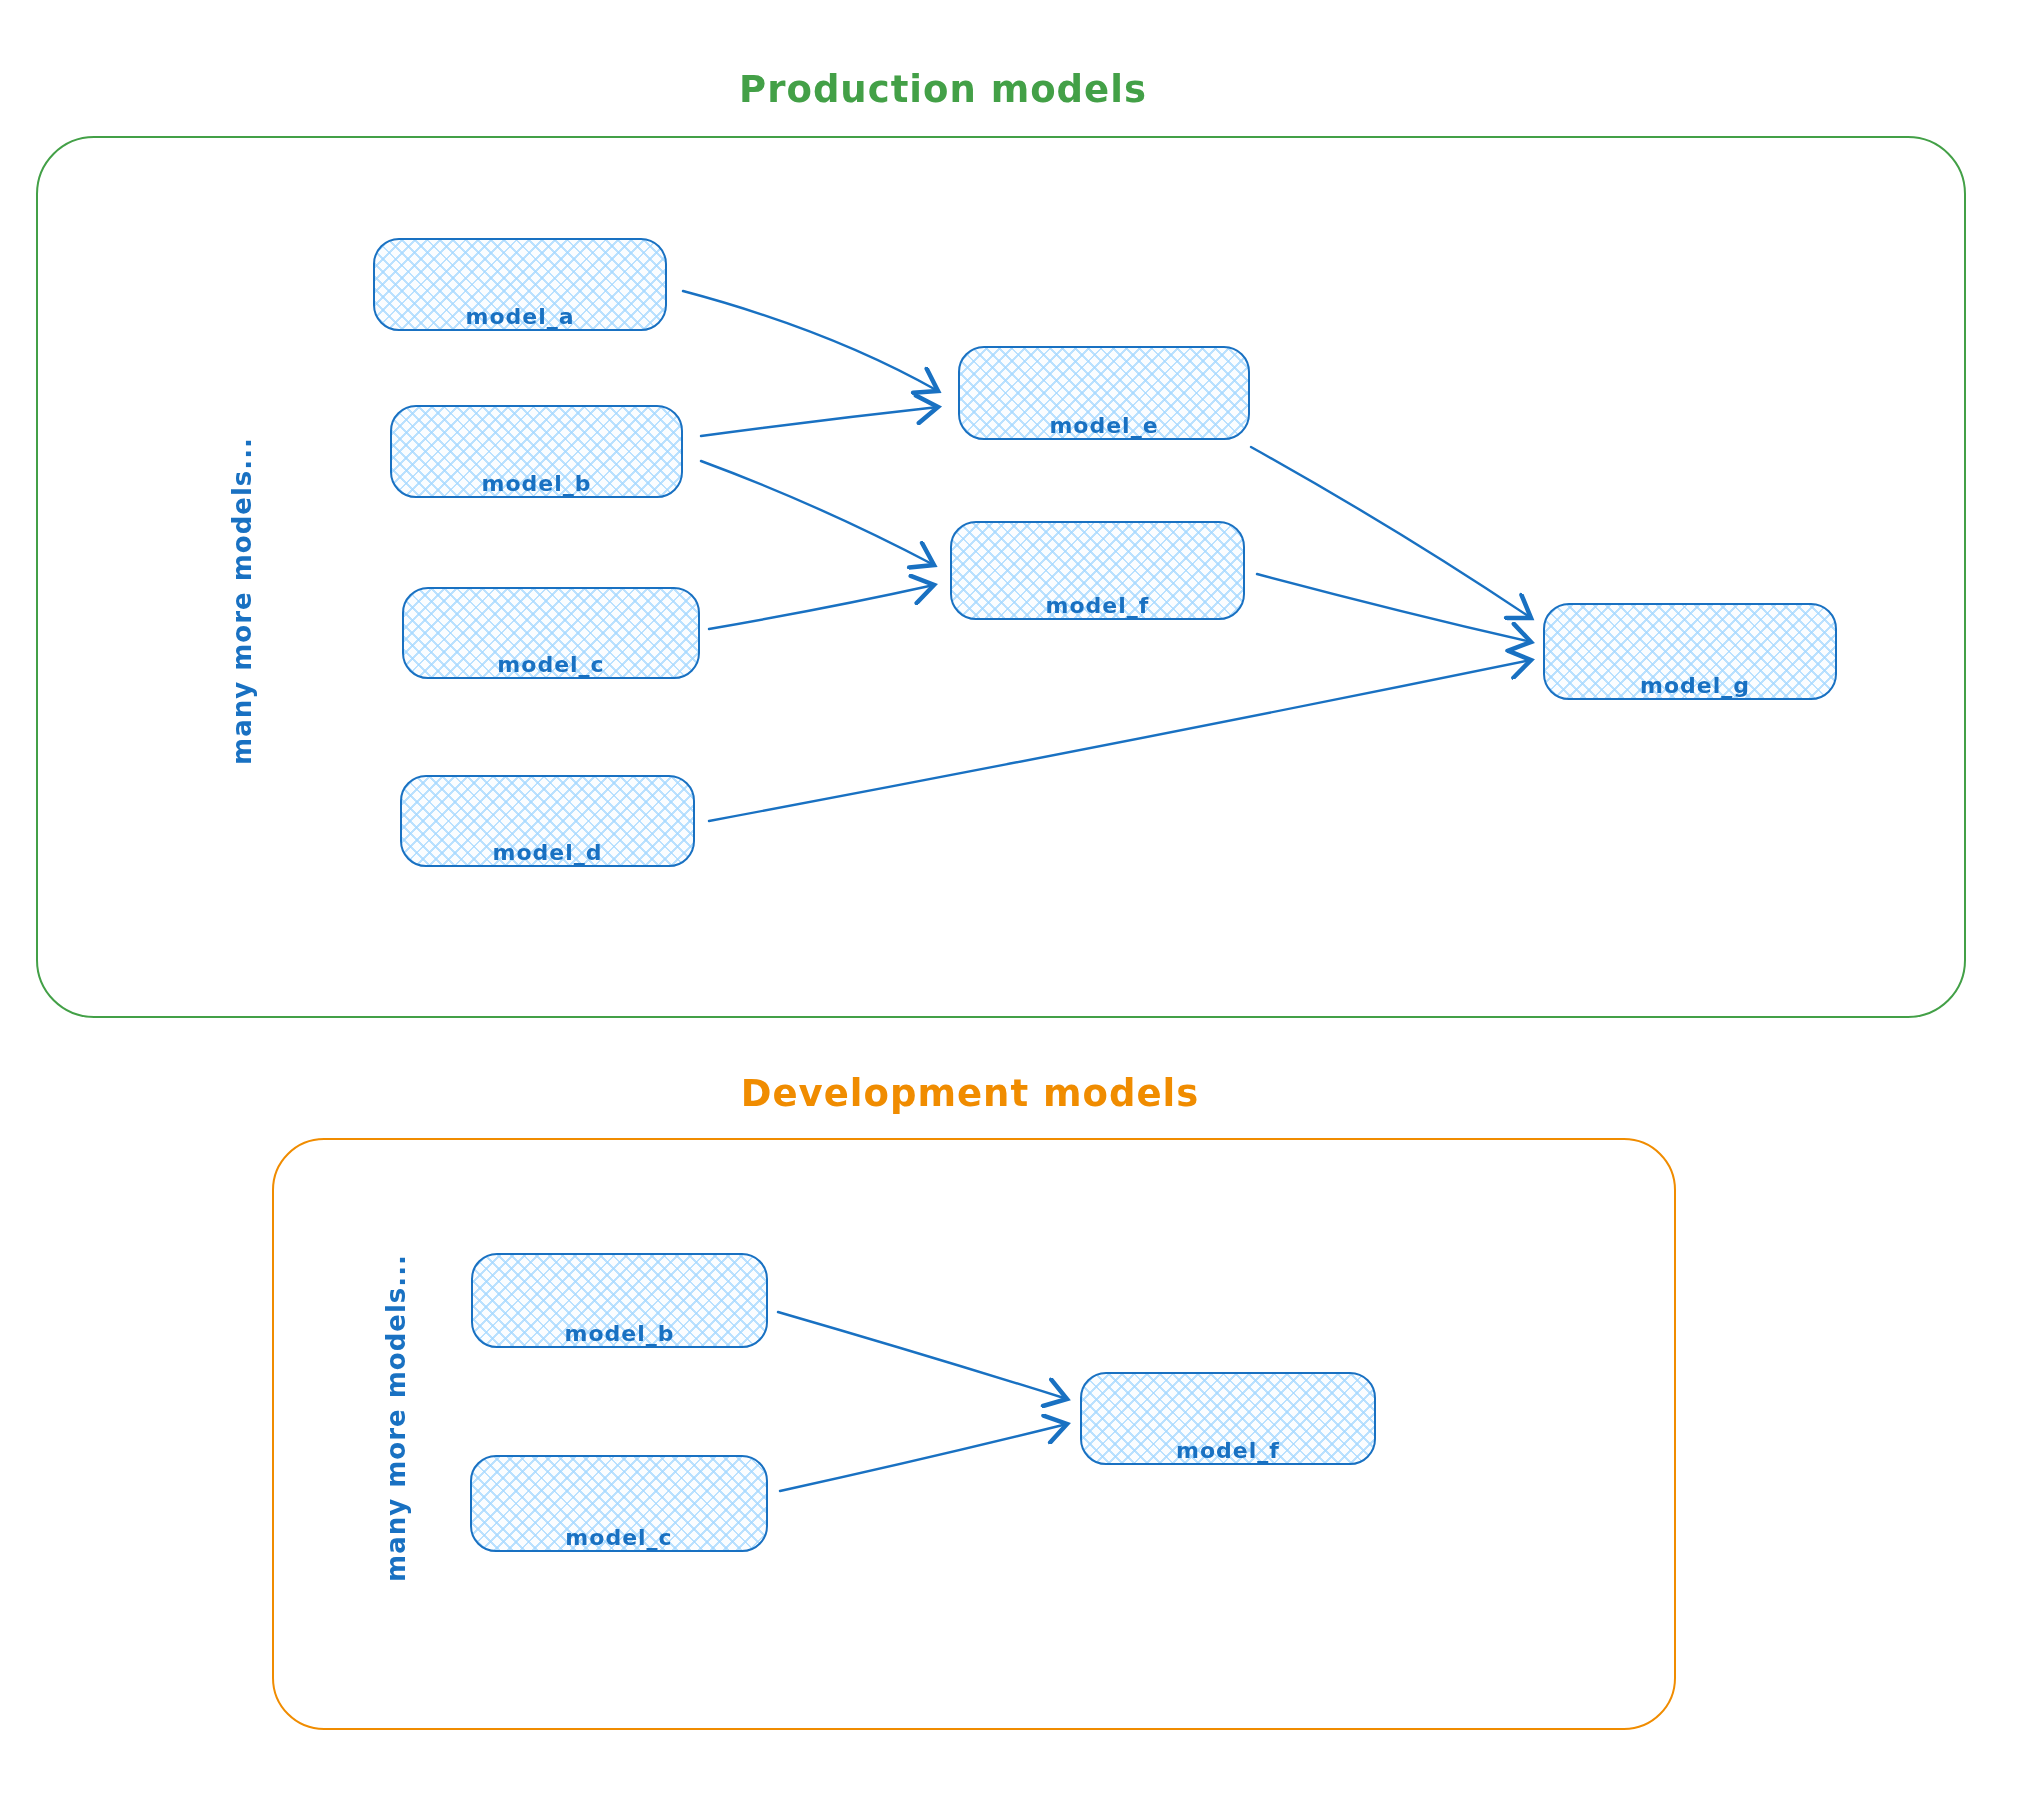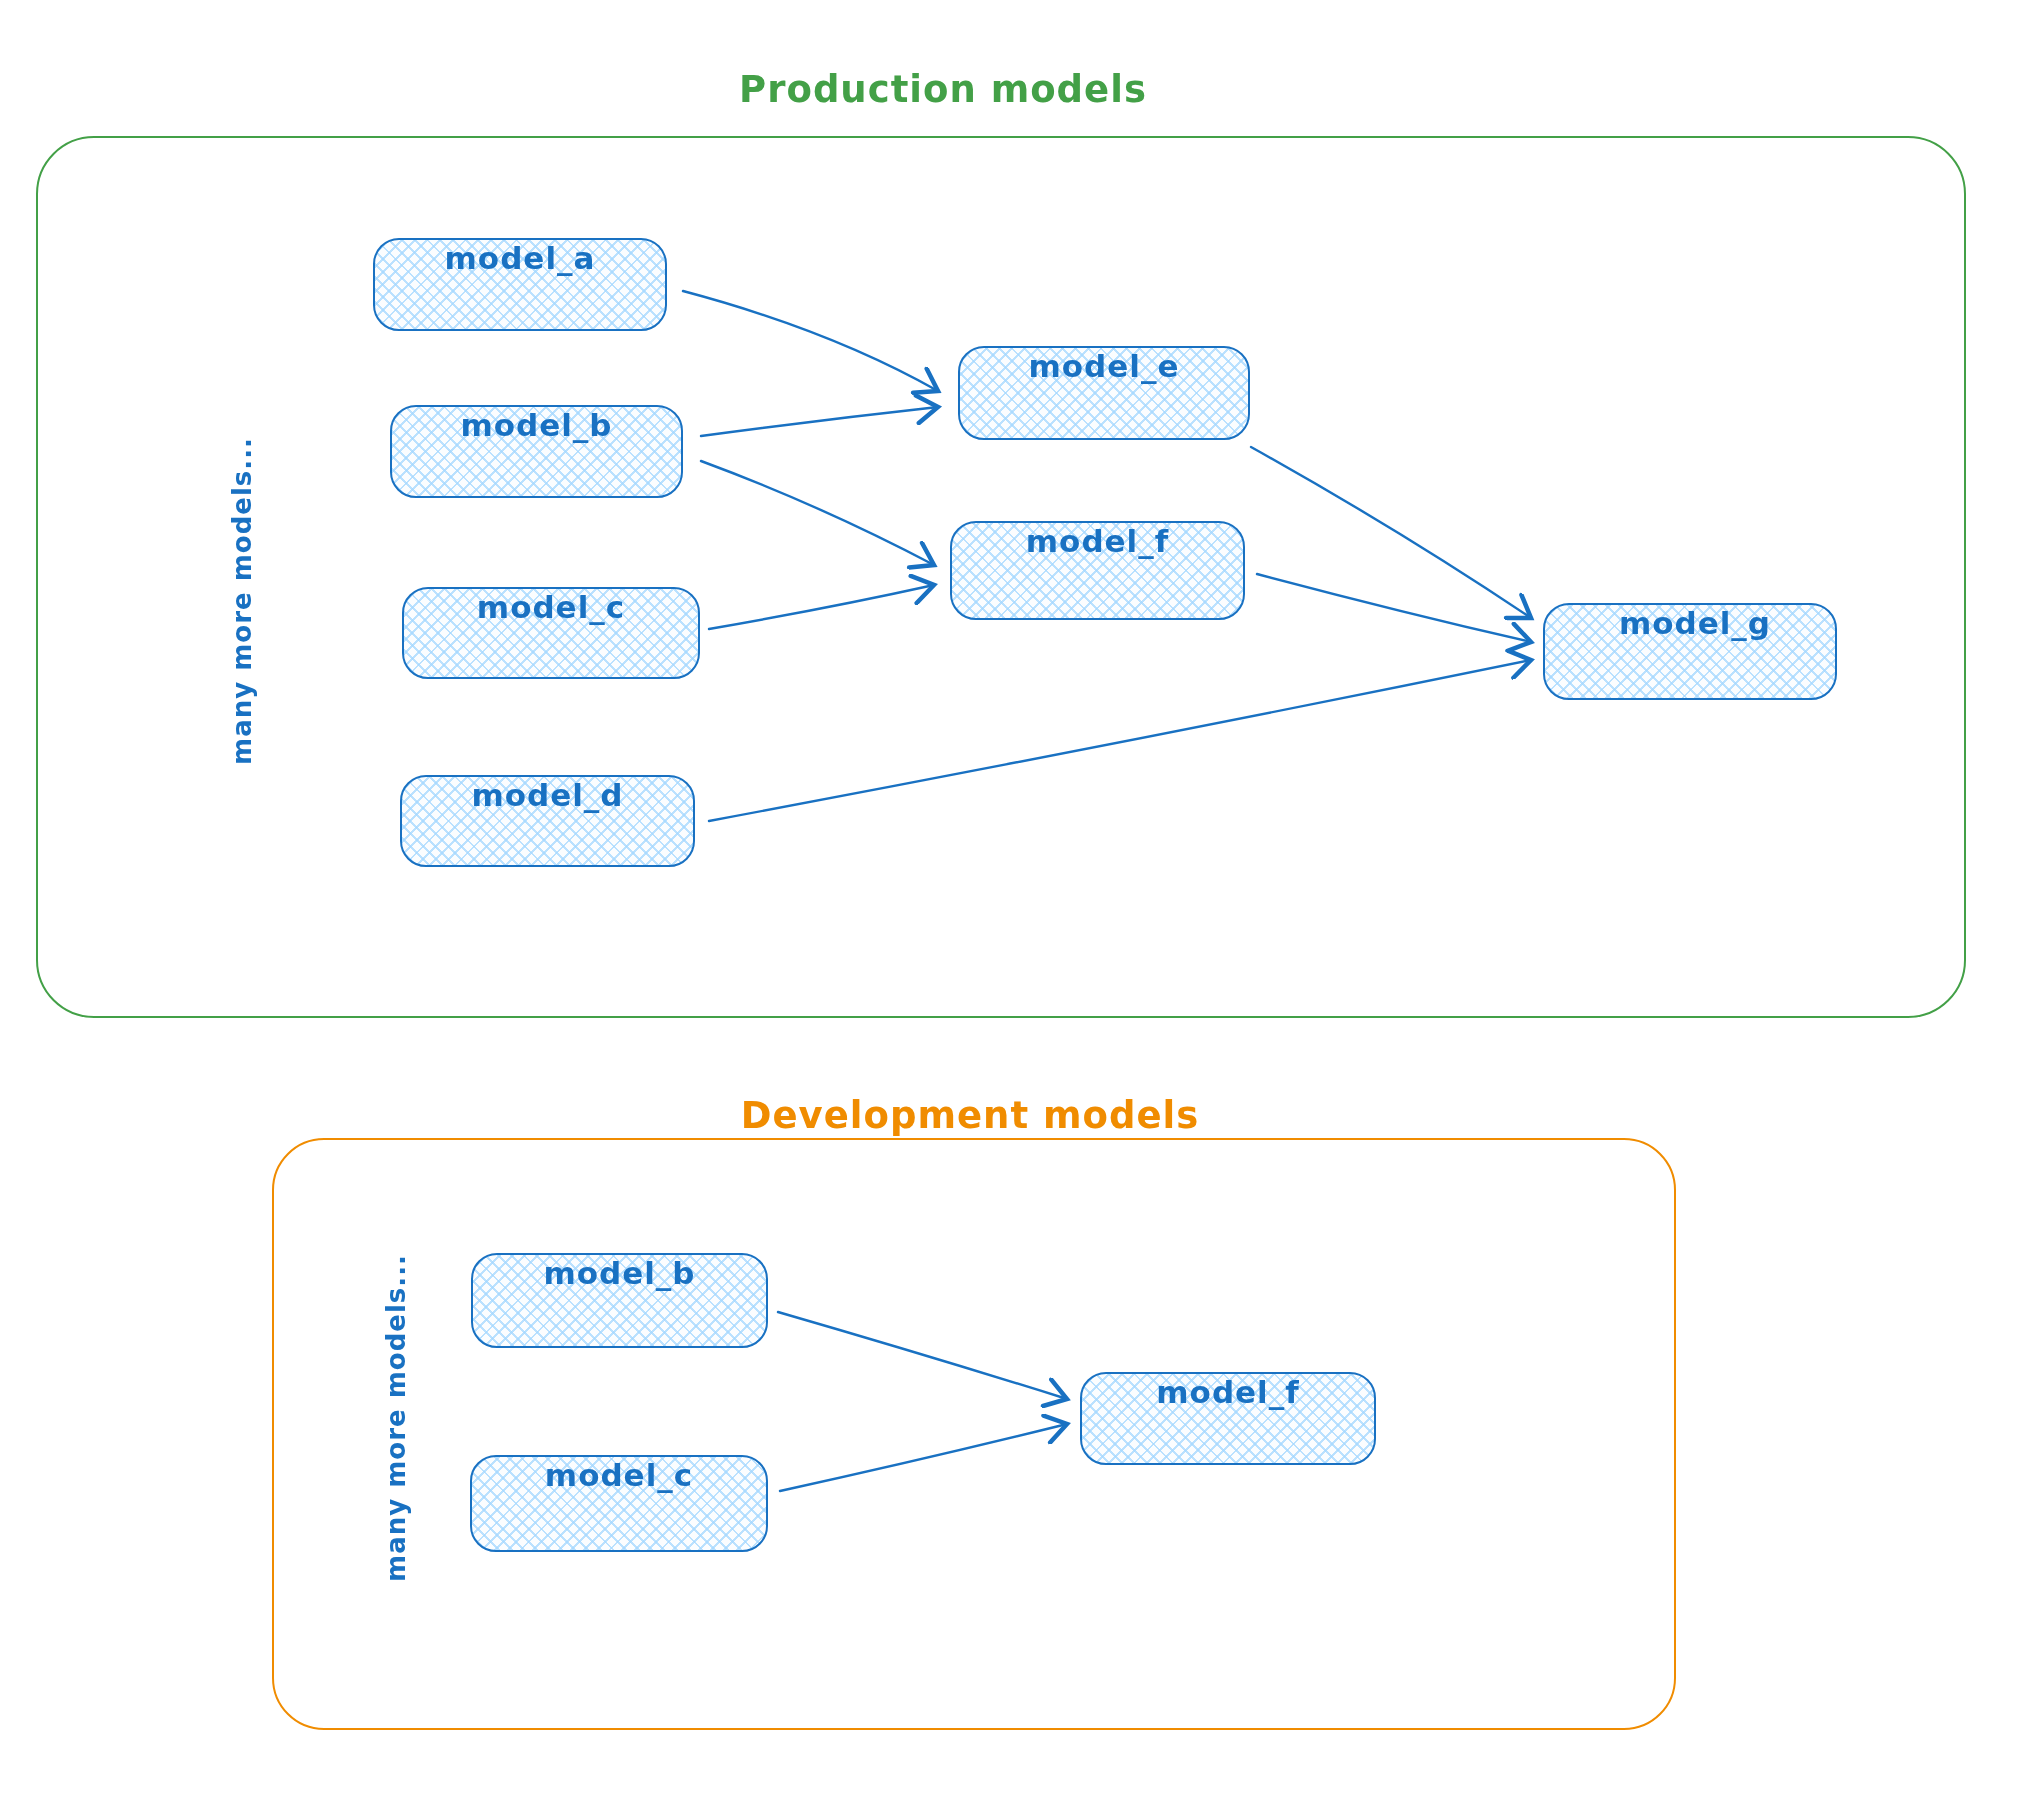"model_a" .node { align-items: flex-start -> flex-end; font-size: 31px -> 22px }
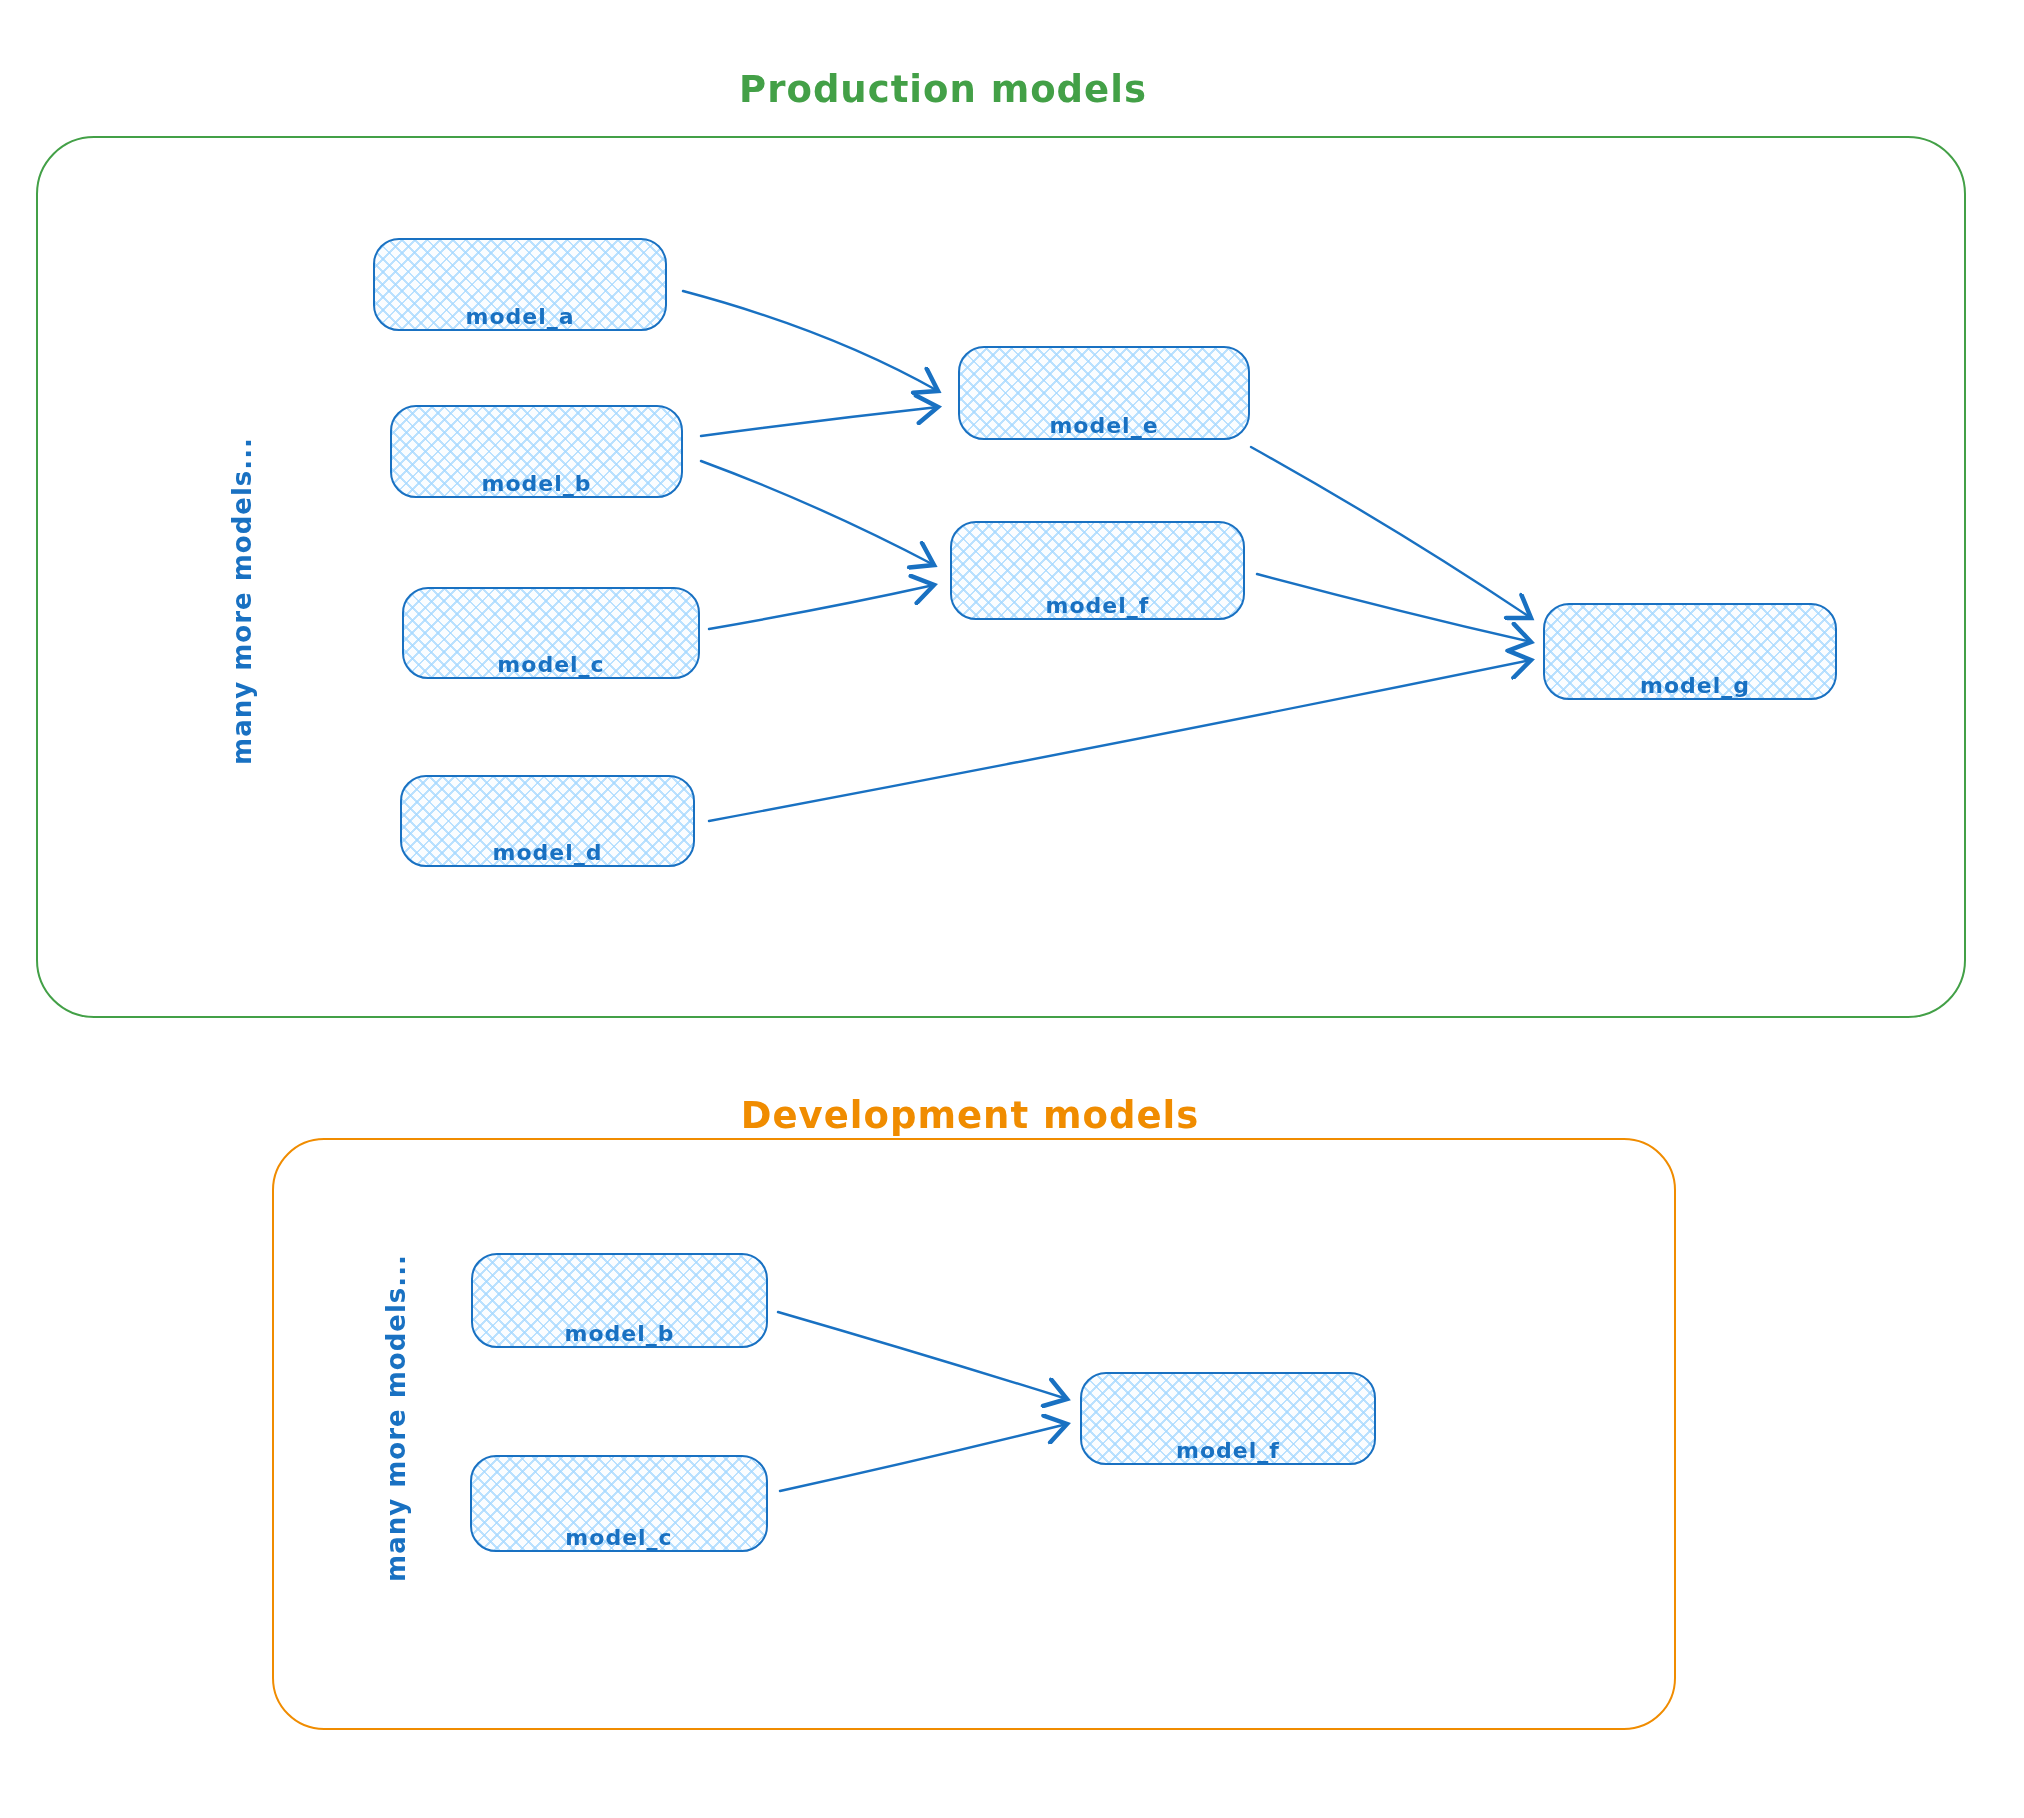"Development models" .title-dev { margin-top: 22px -> none }
